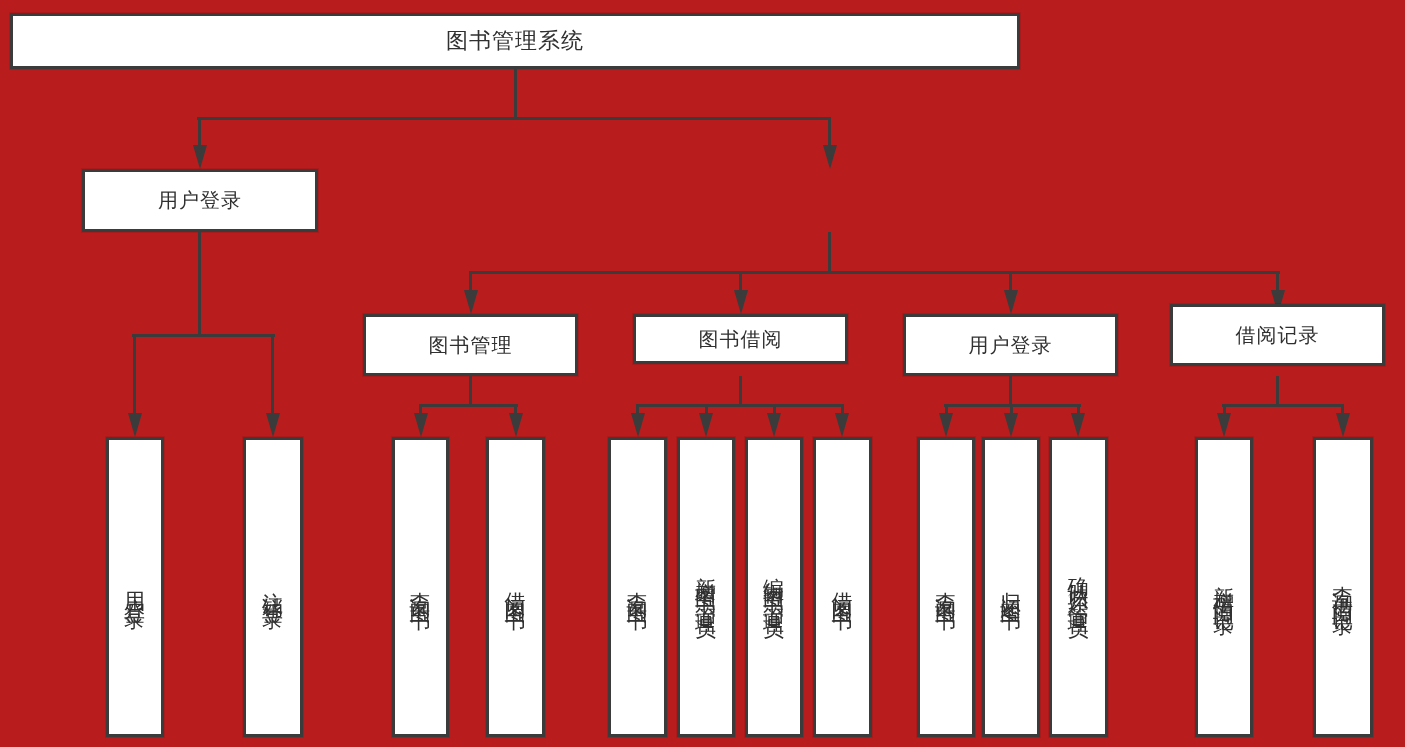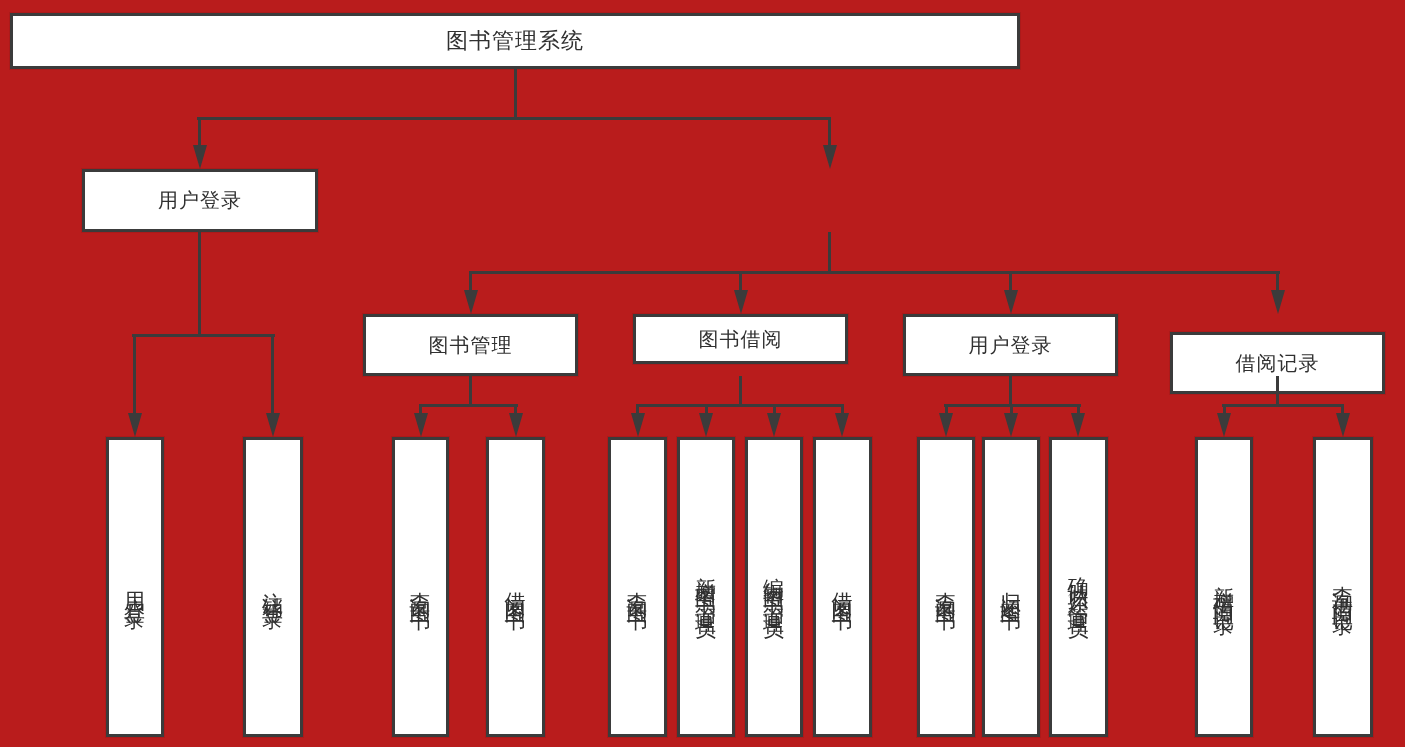"借阅记录" div.box { top: 332px -> 304px }
